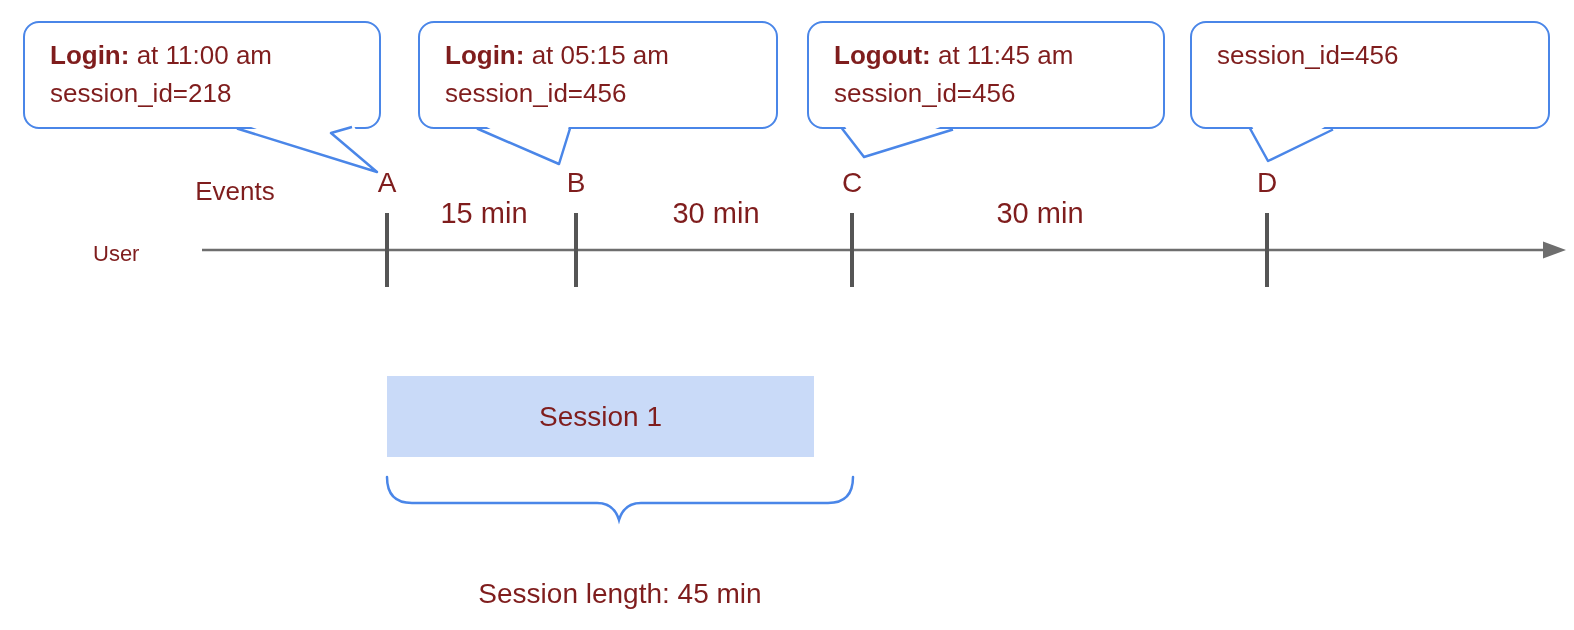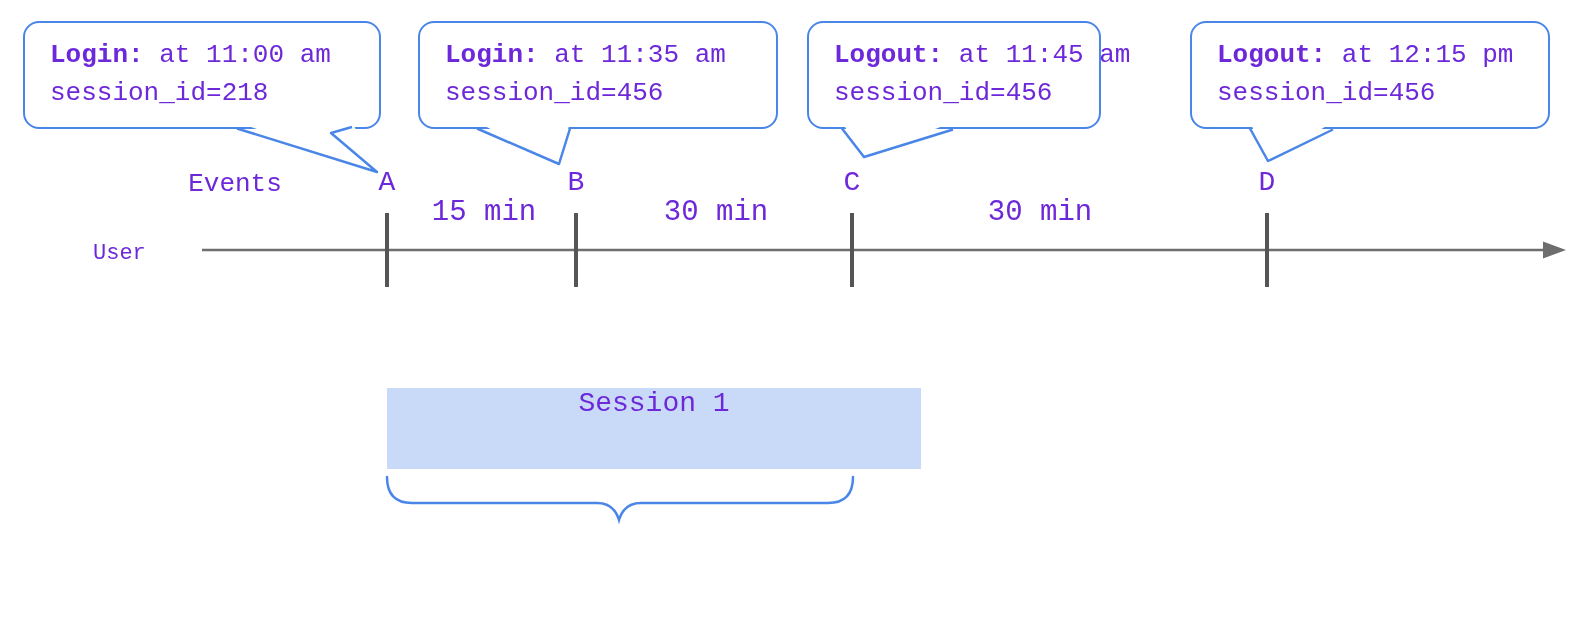"Login: at 11:00 am" #canvas { color: #6d28d9 -> #7f1d1d; font-family: Liberation Mono, monospace -> Liberation Sans, sans-serif }
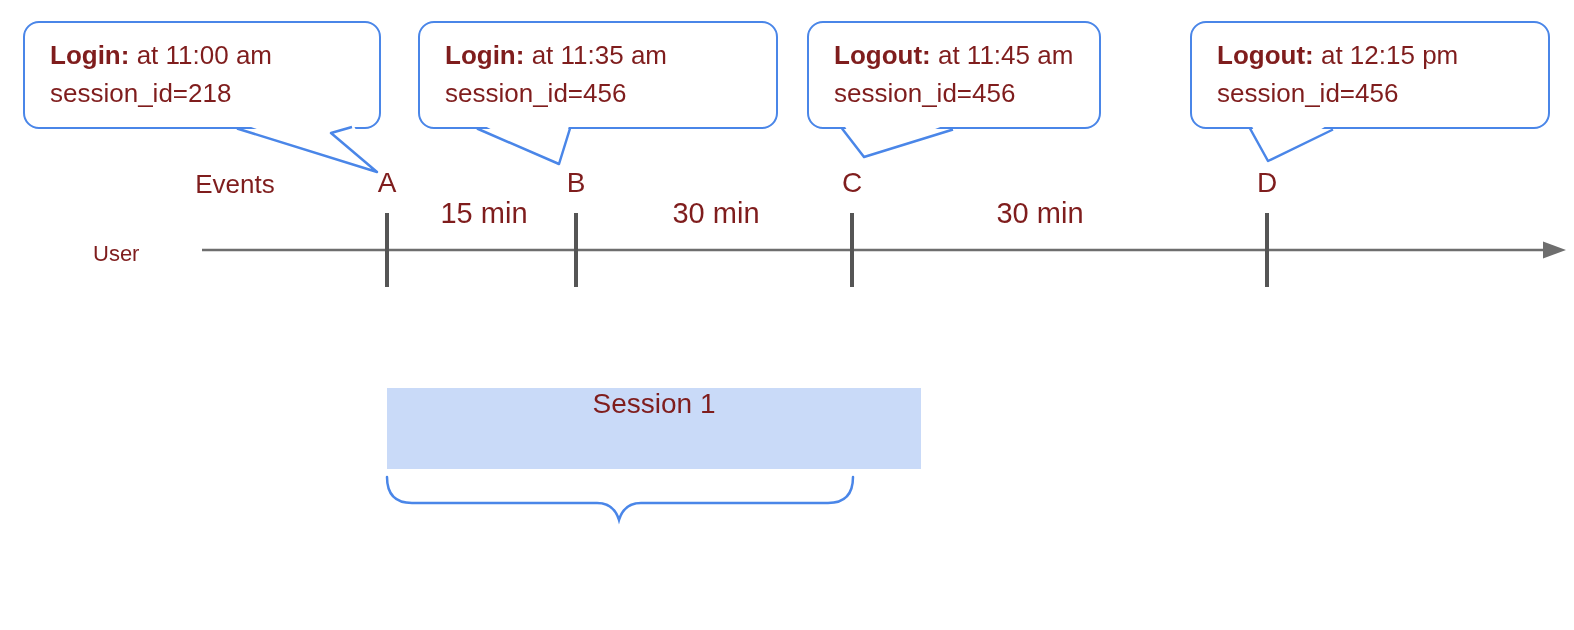"at 11:35 am" span { text: 11:35 -> 05:15 }
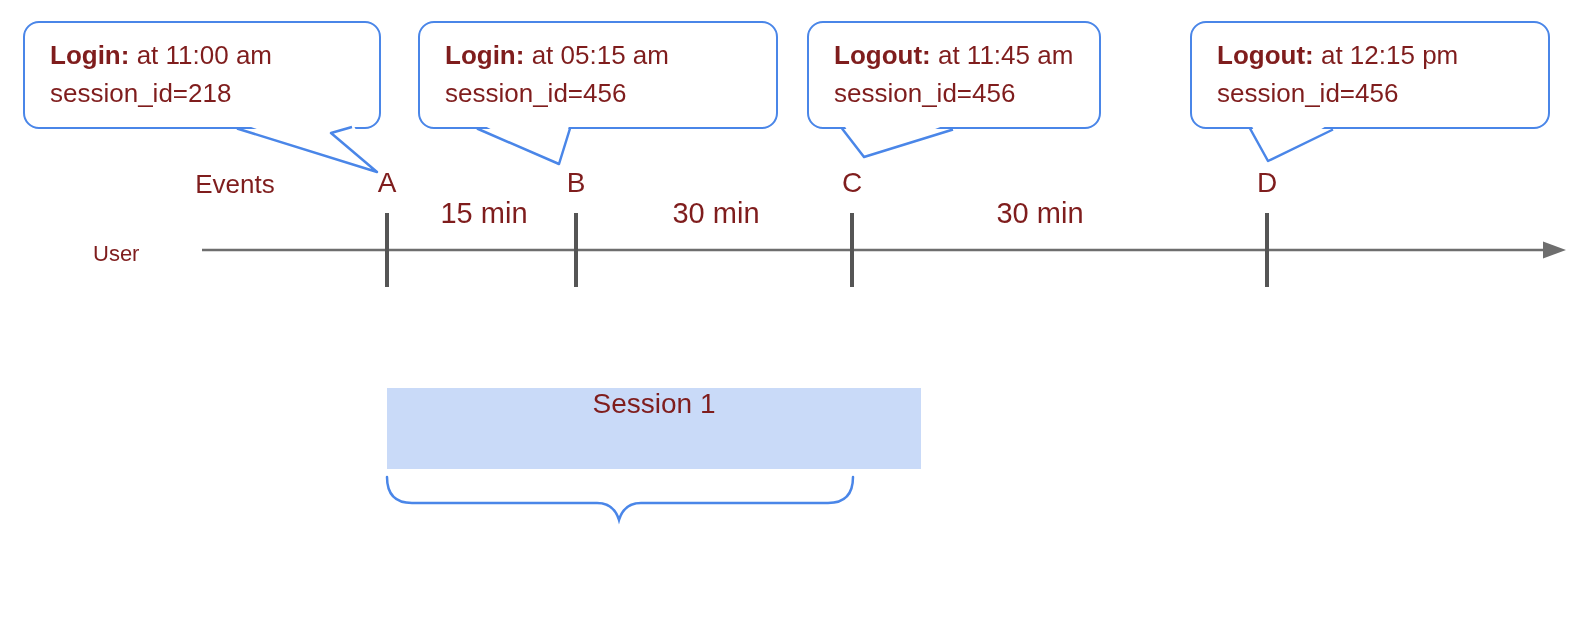"Logout: at 11:45 am" div.callout { width: 294px -> 358px }
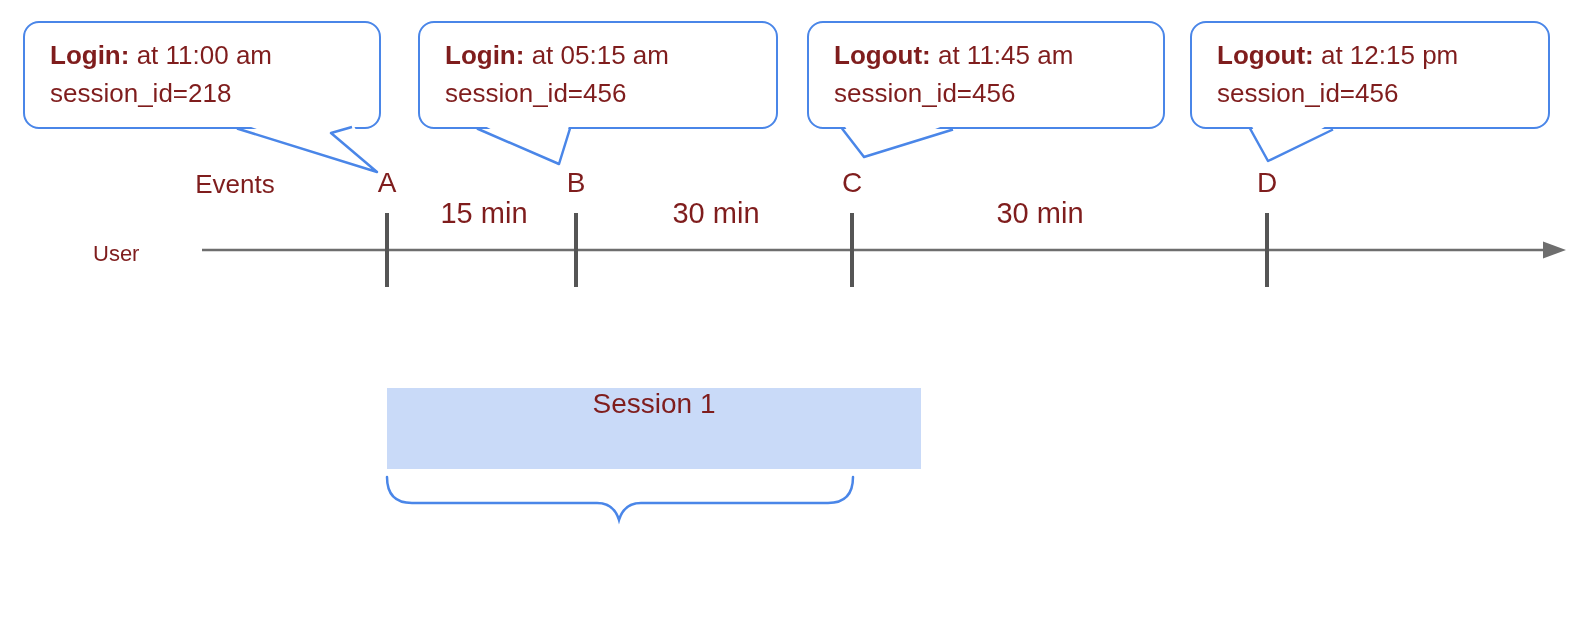"Logout: at 12:15 pm" div { html: <div><span>Logout:</span><span> at 12:15 pm</span></div> -> none }
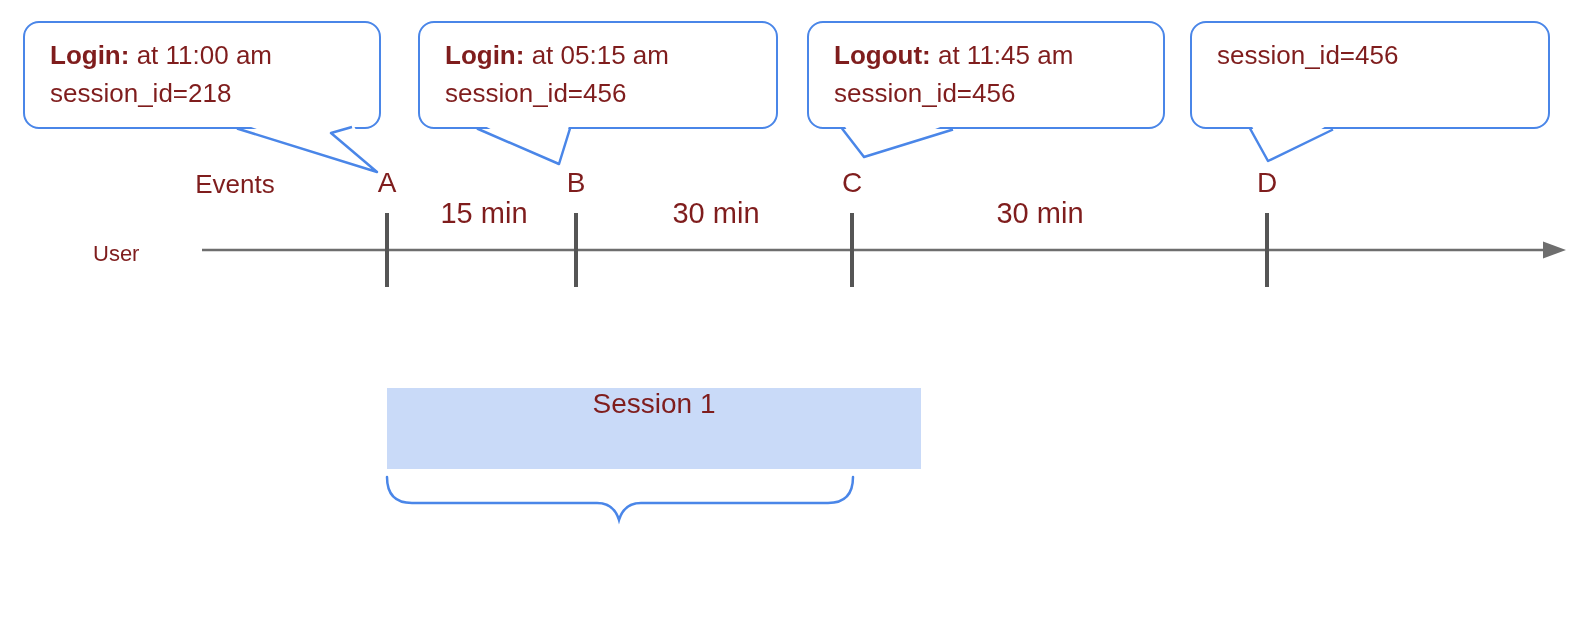"Events" .events-label { top: 169px -> 176px }
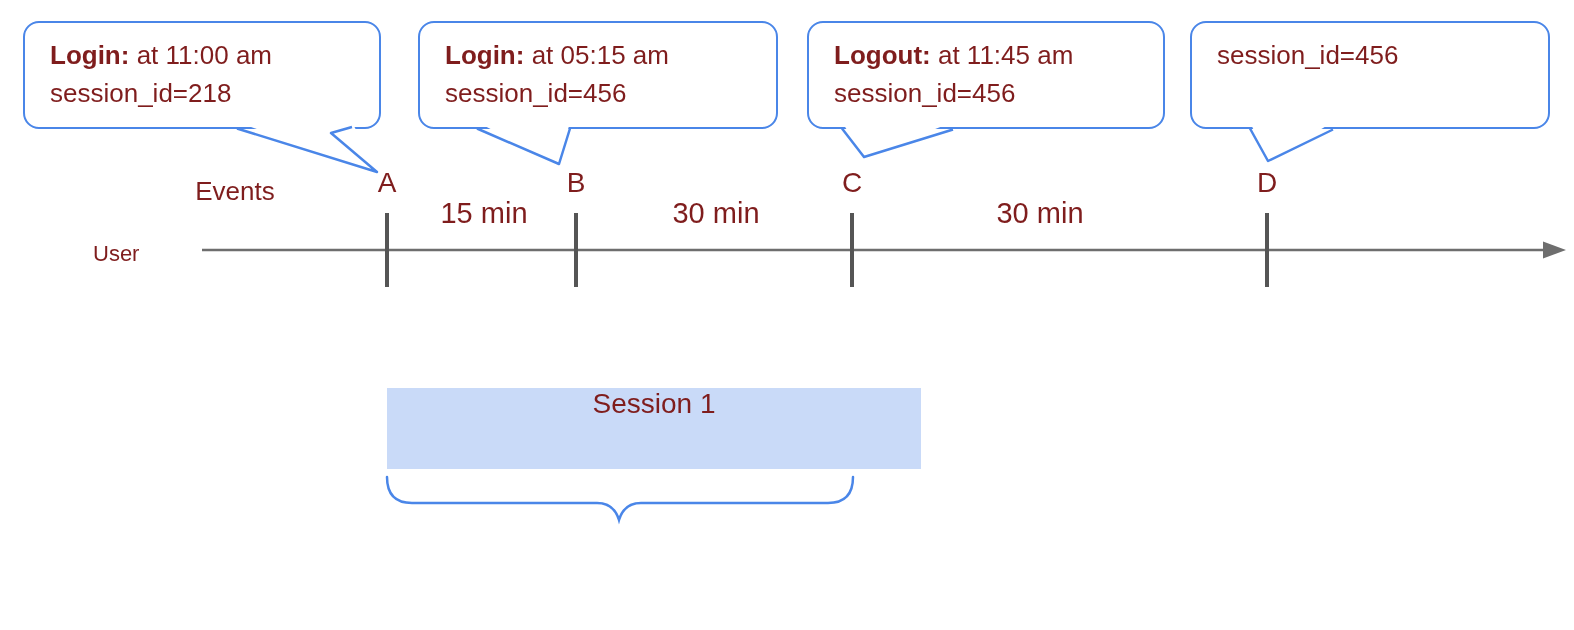"Session 1" .session-bar { align-items: flex-start -> center; top: 388px -> 376px; width: 534px -> 427px }
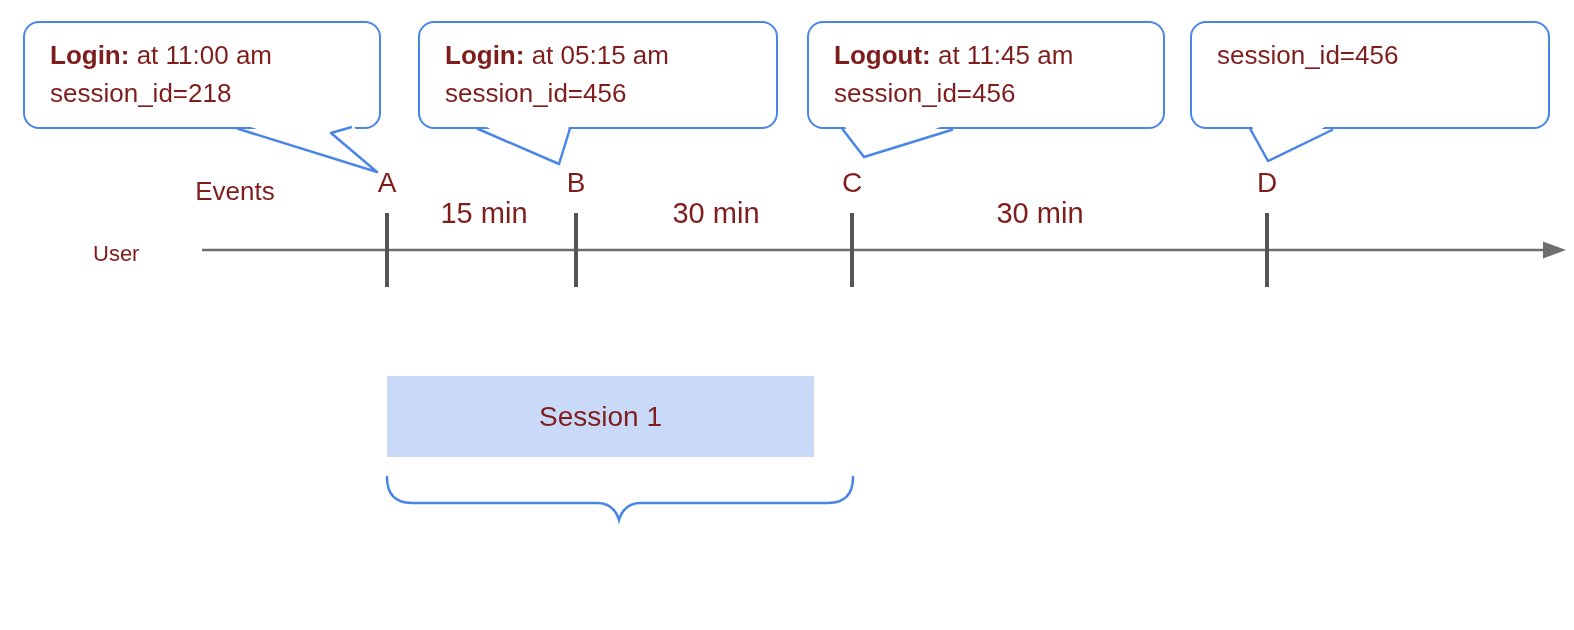"Session length: 45 min" div.session-length { html: none -> <div>Session length: 45 min</div> }
